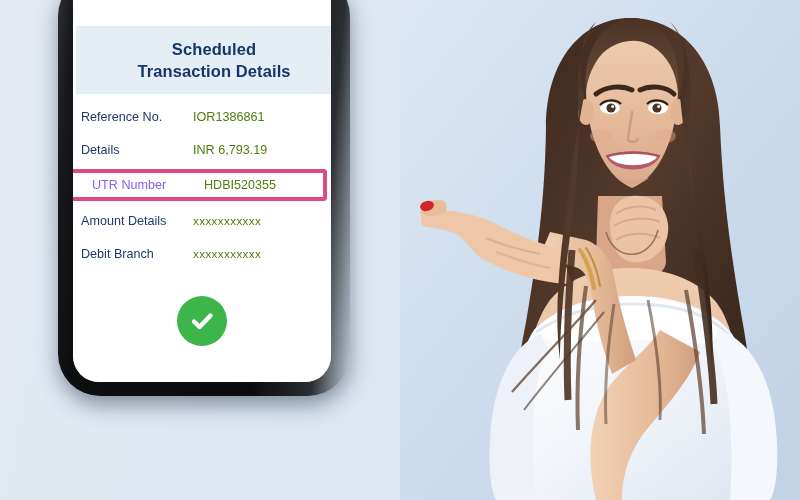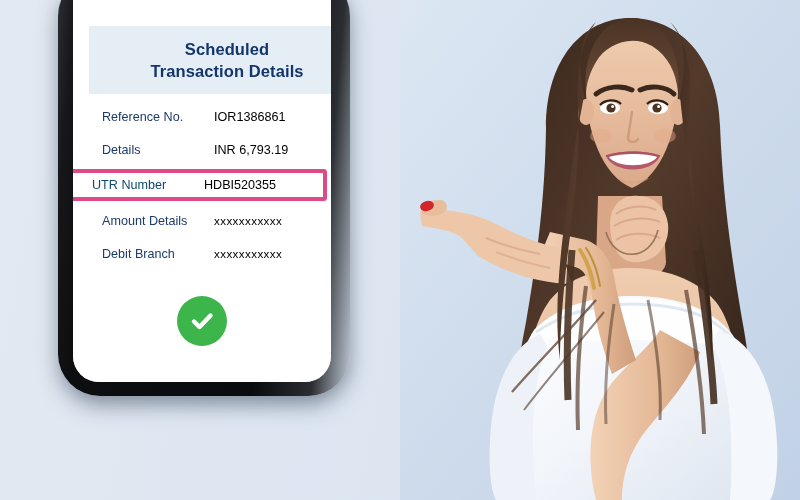"Scheduled" .title-band { left: 16px -> 3px }
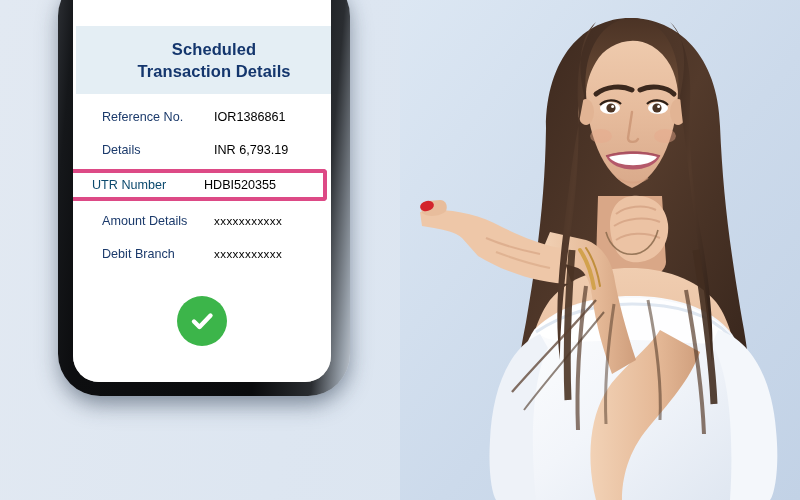"Reference No." .row { padding: 0 0 0 29px -> 0 0 0 8px }
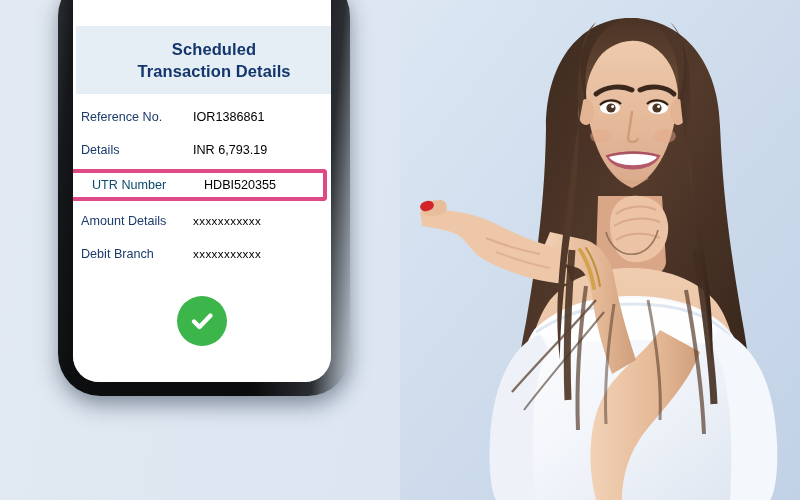"IOR1386861" .row .value { color: #000000 -> #4d7c0f }
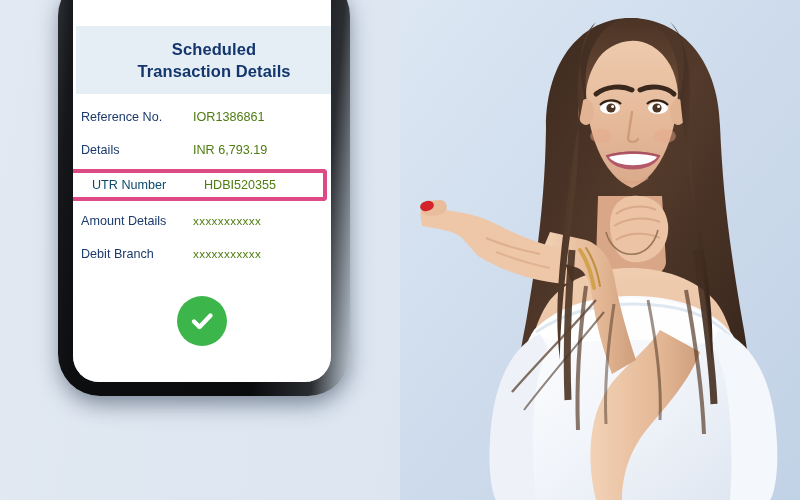"UTR Number" .row.highlight .label { color: #0c4a6e -> #8b5cf6 }
